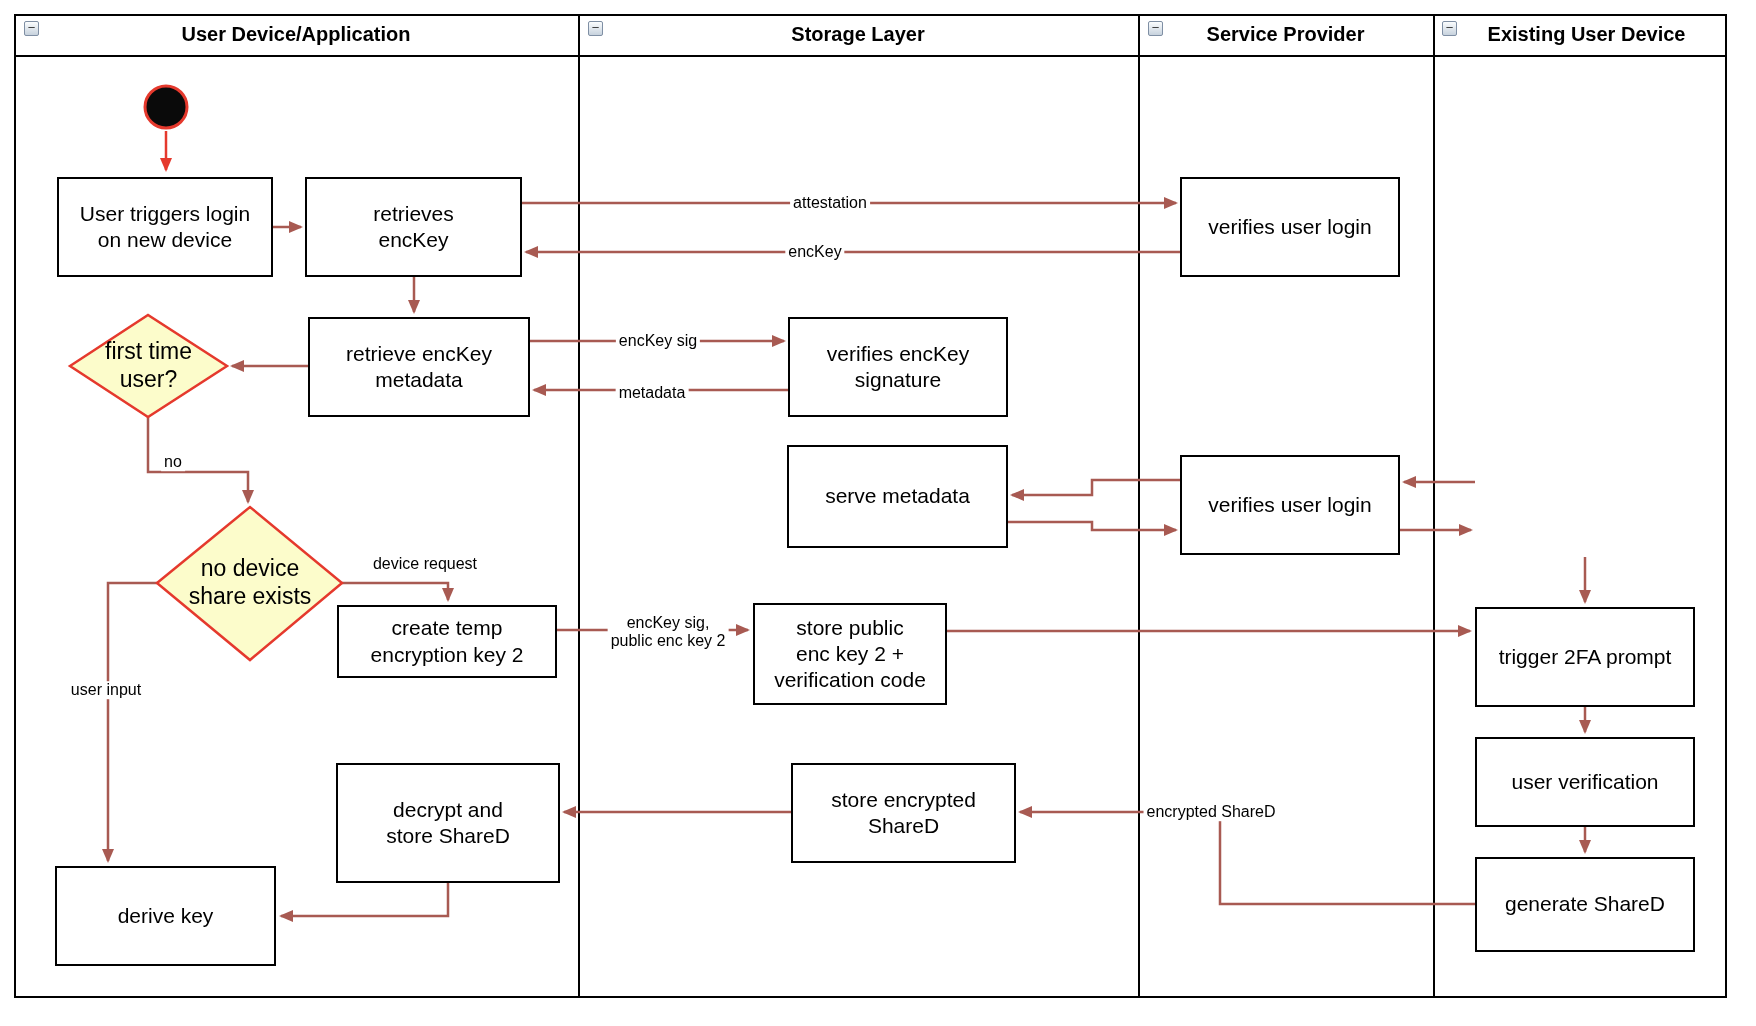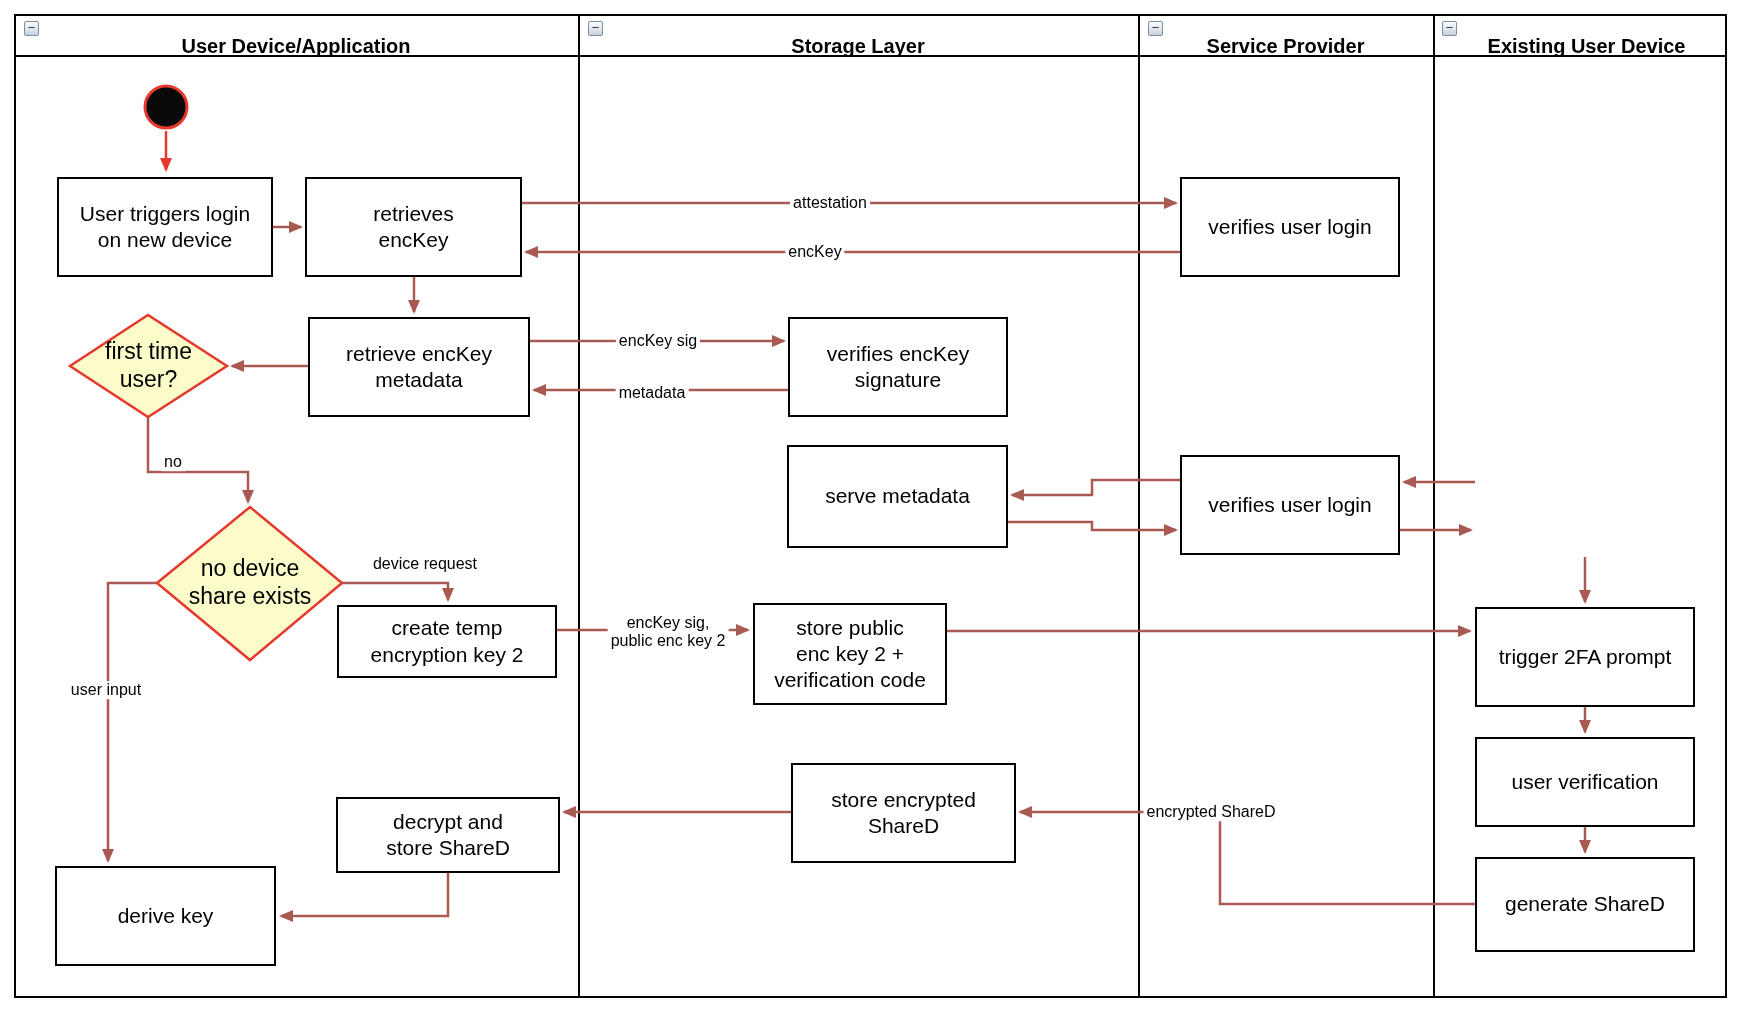"User Device/Application" .lane-title { margin-top: 12px -> none }
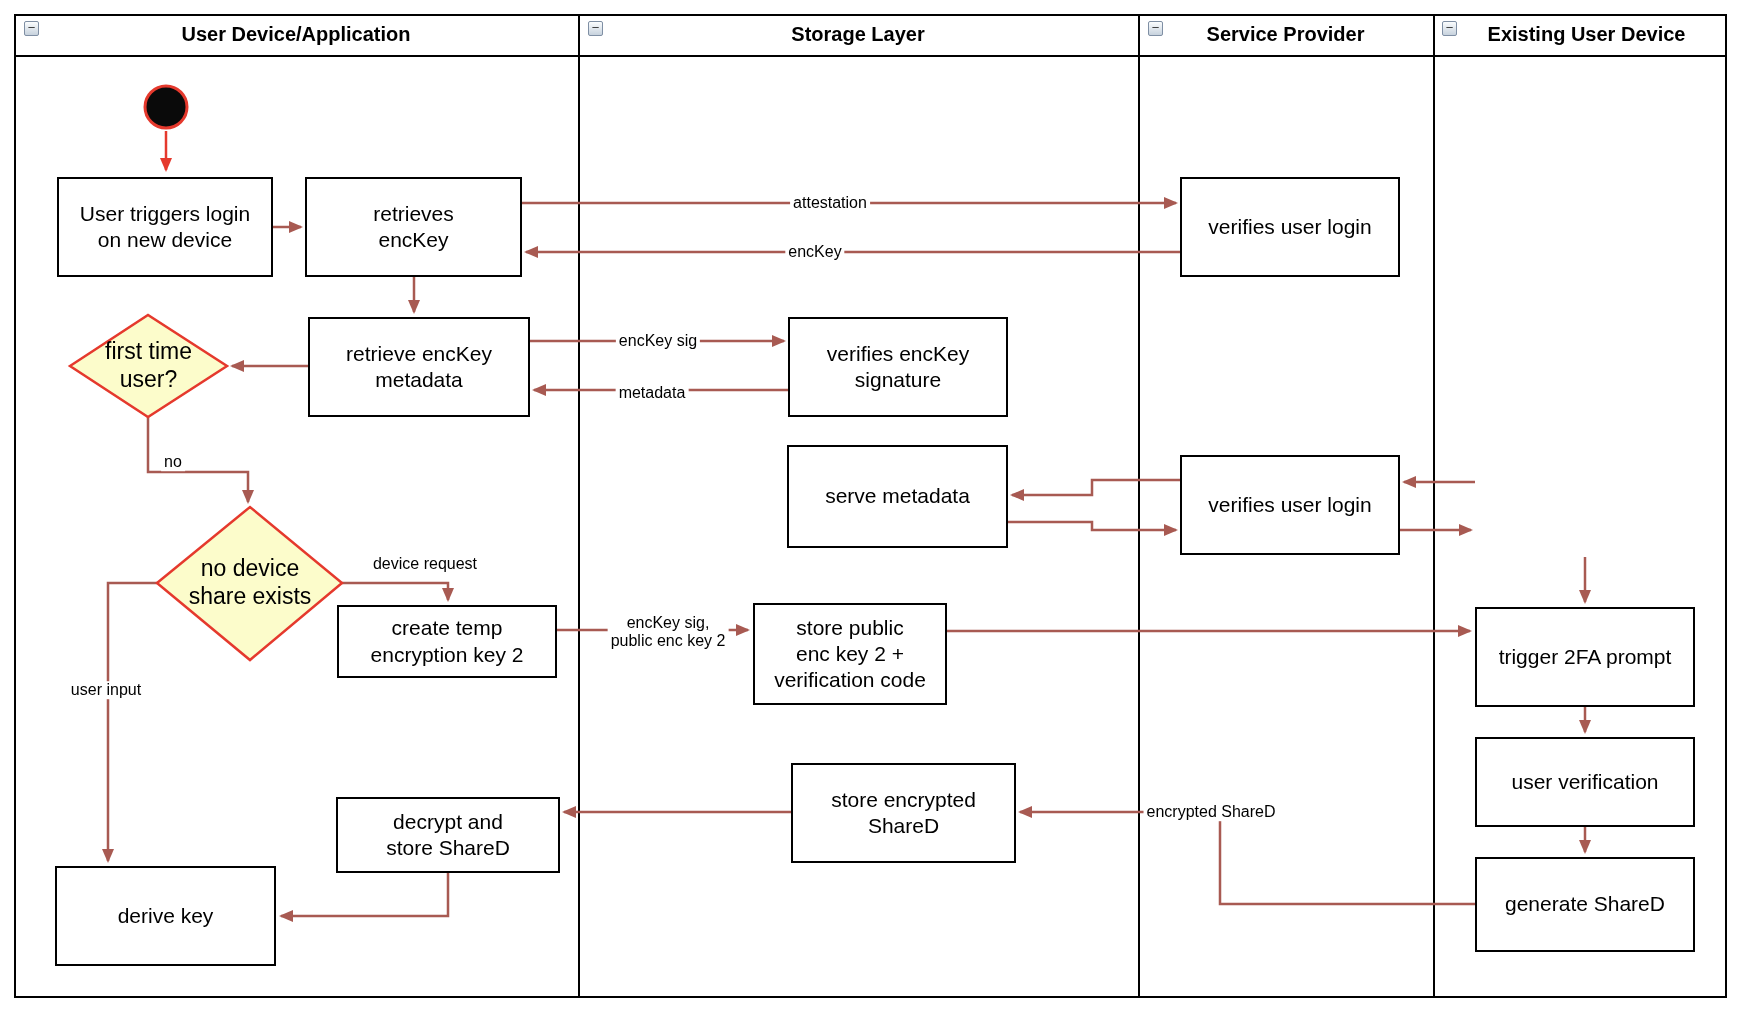"decrypt and" div.node { height: 76px -> 120px; top: 797px -> 763px }
